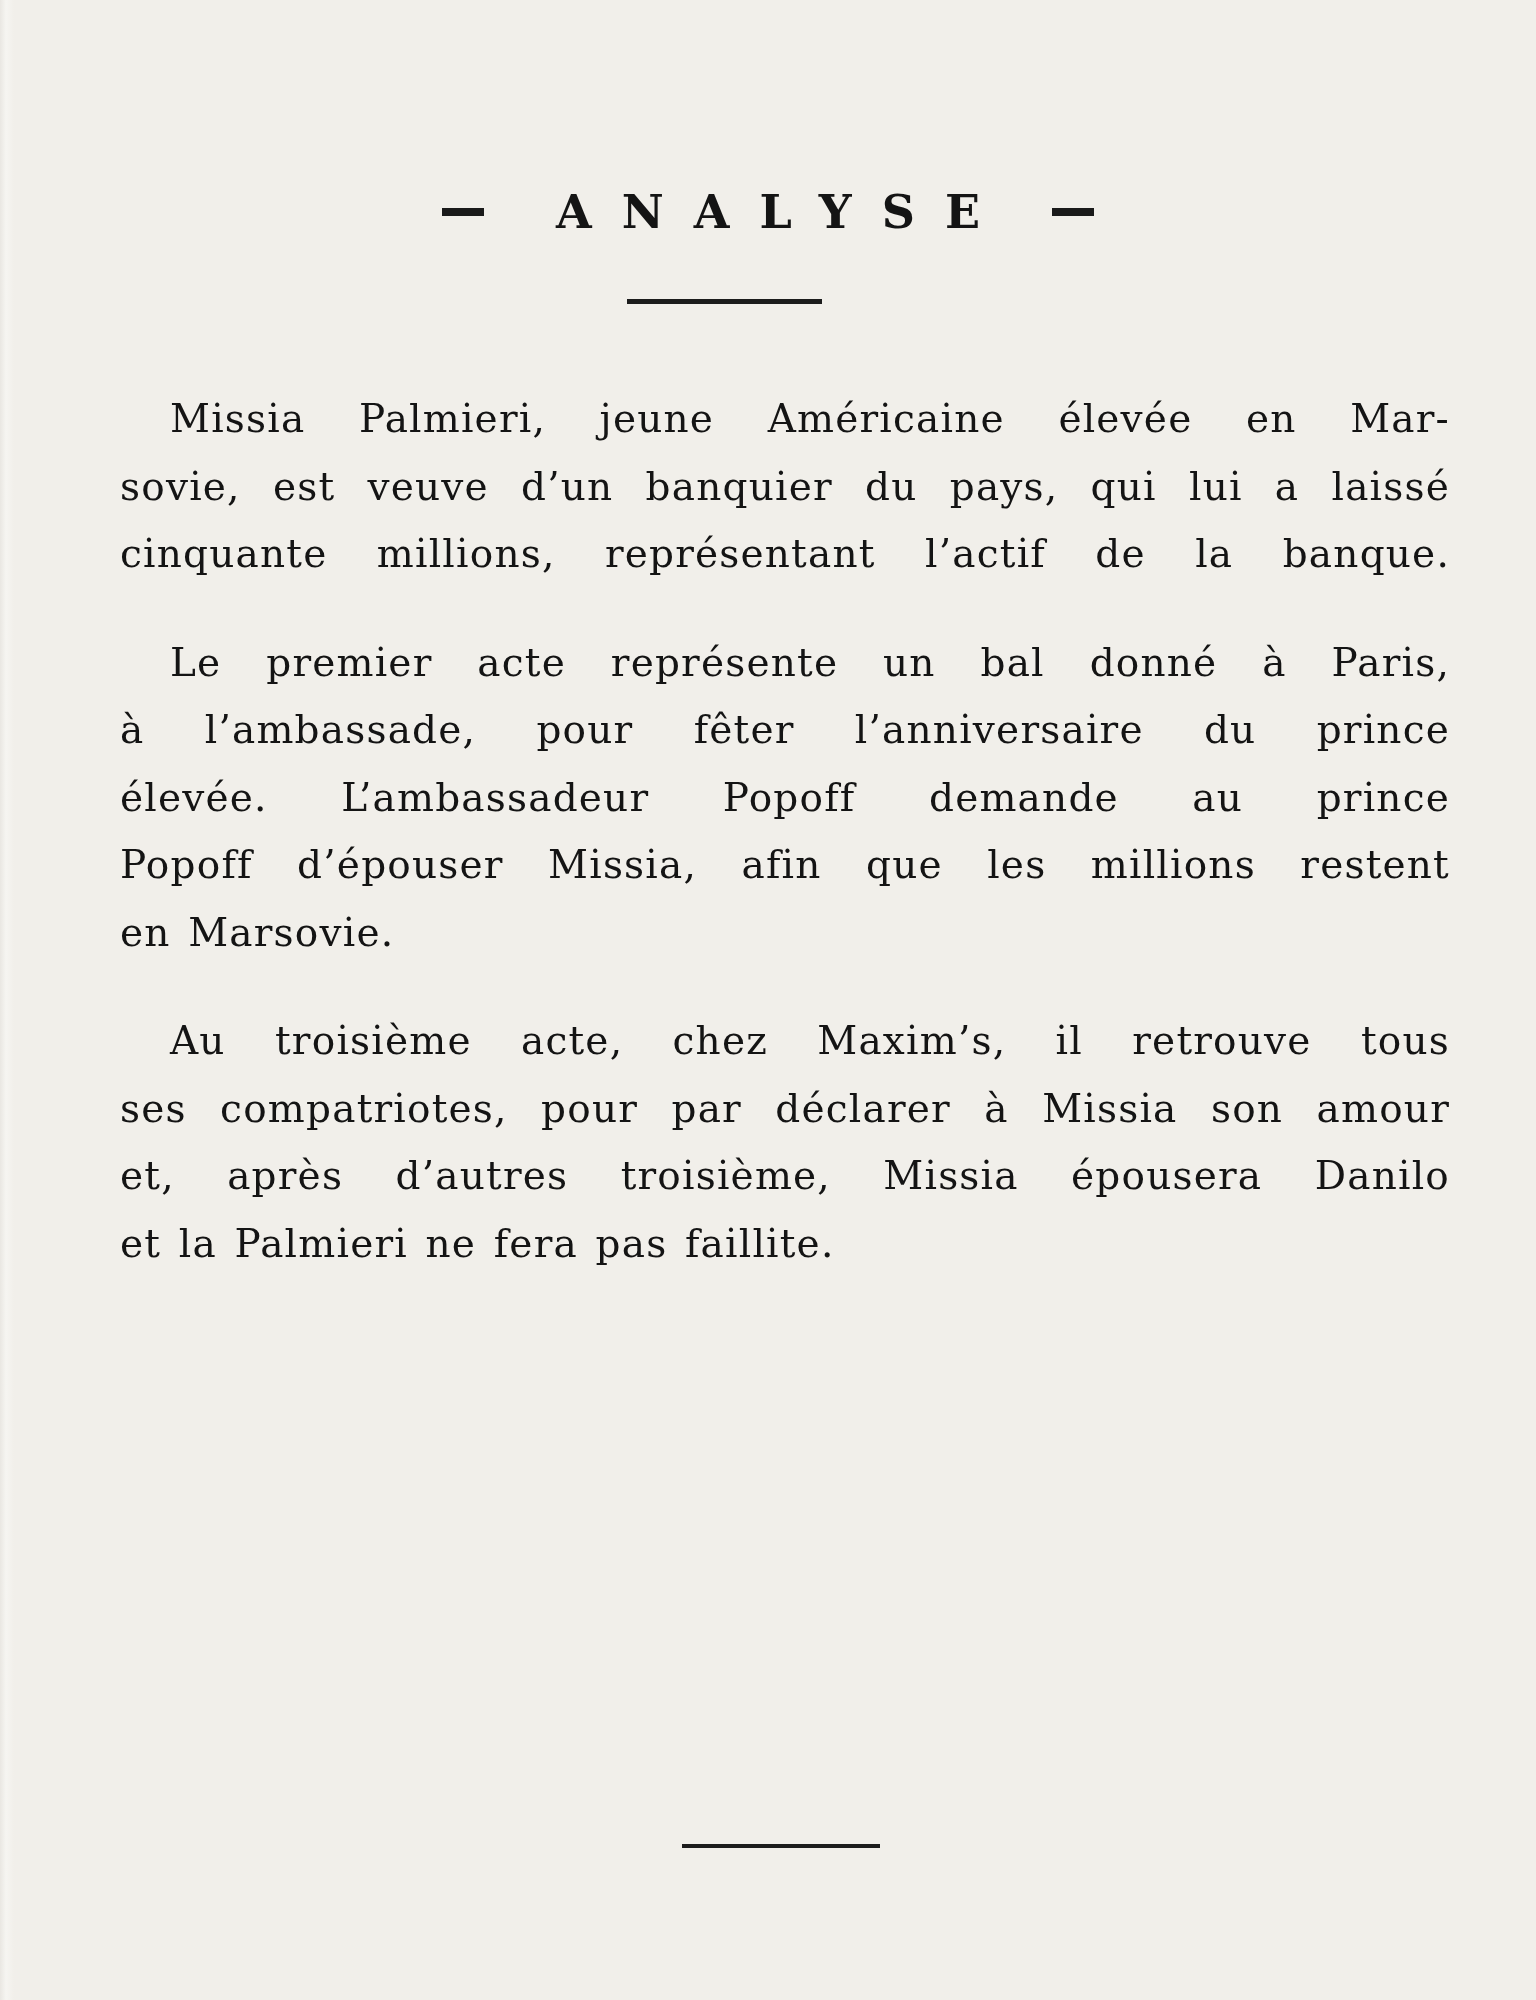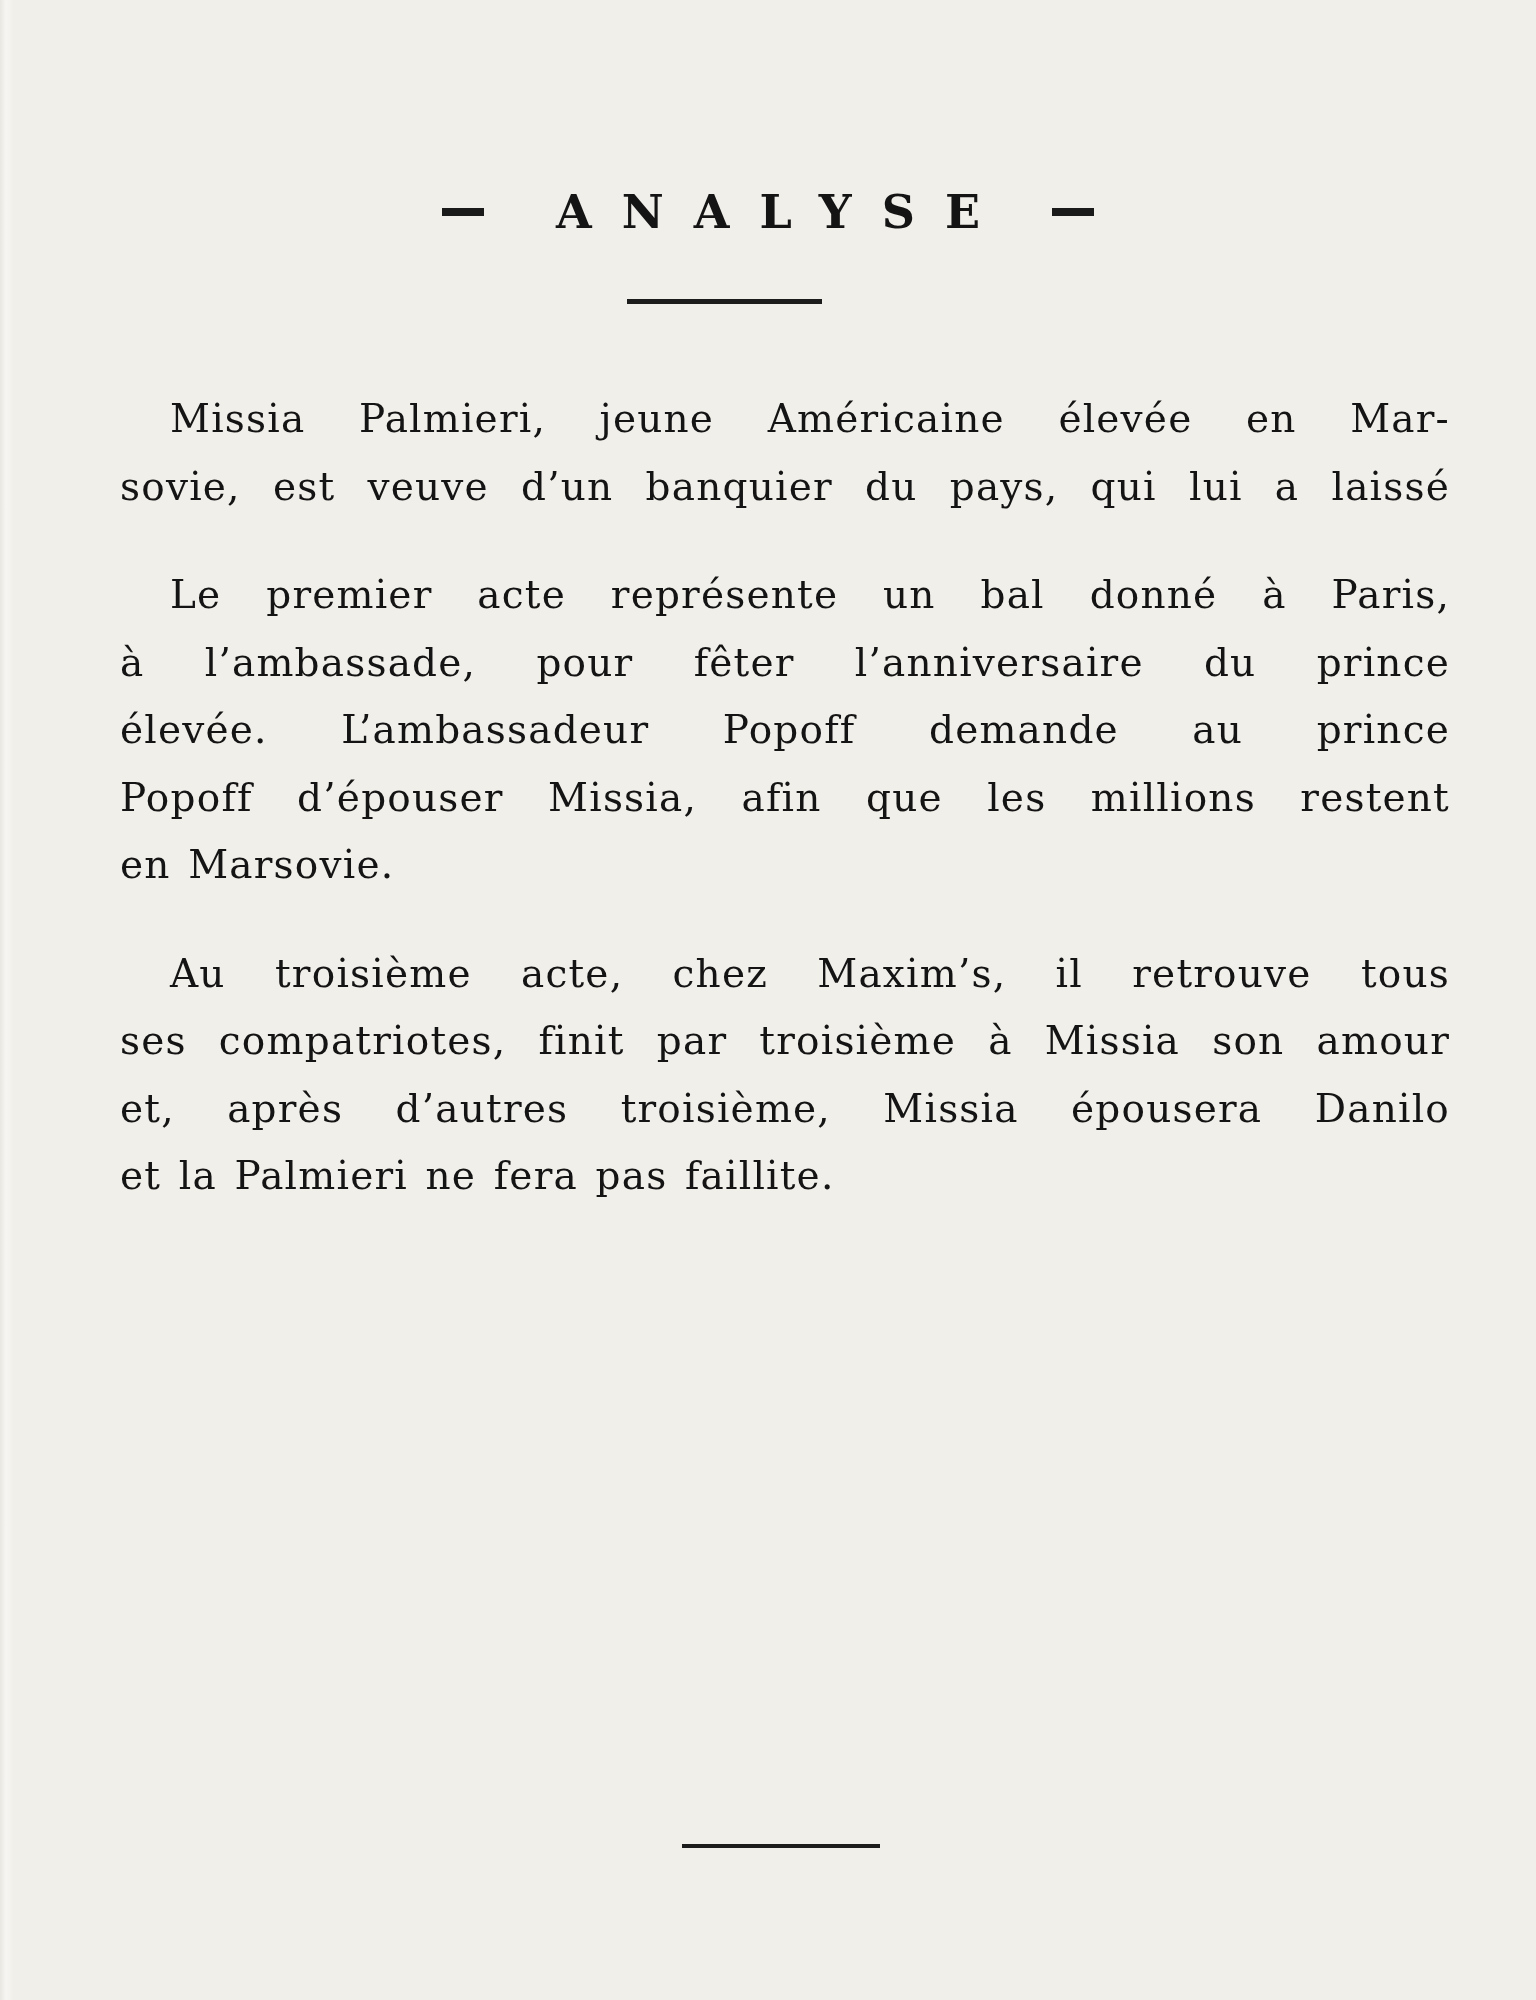"cinquante millions, représentant l’actif" span.line { html: none -> <span>cinquante millions, représentant l’actif de la banque.</span> }
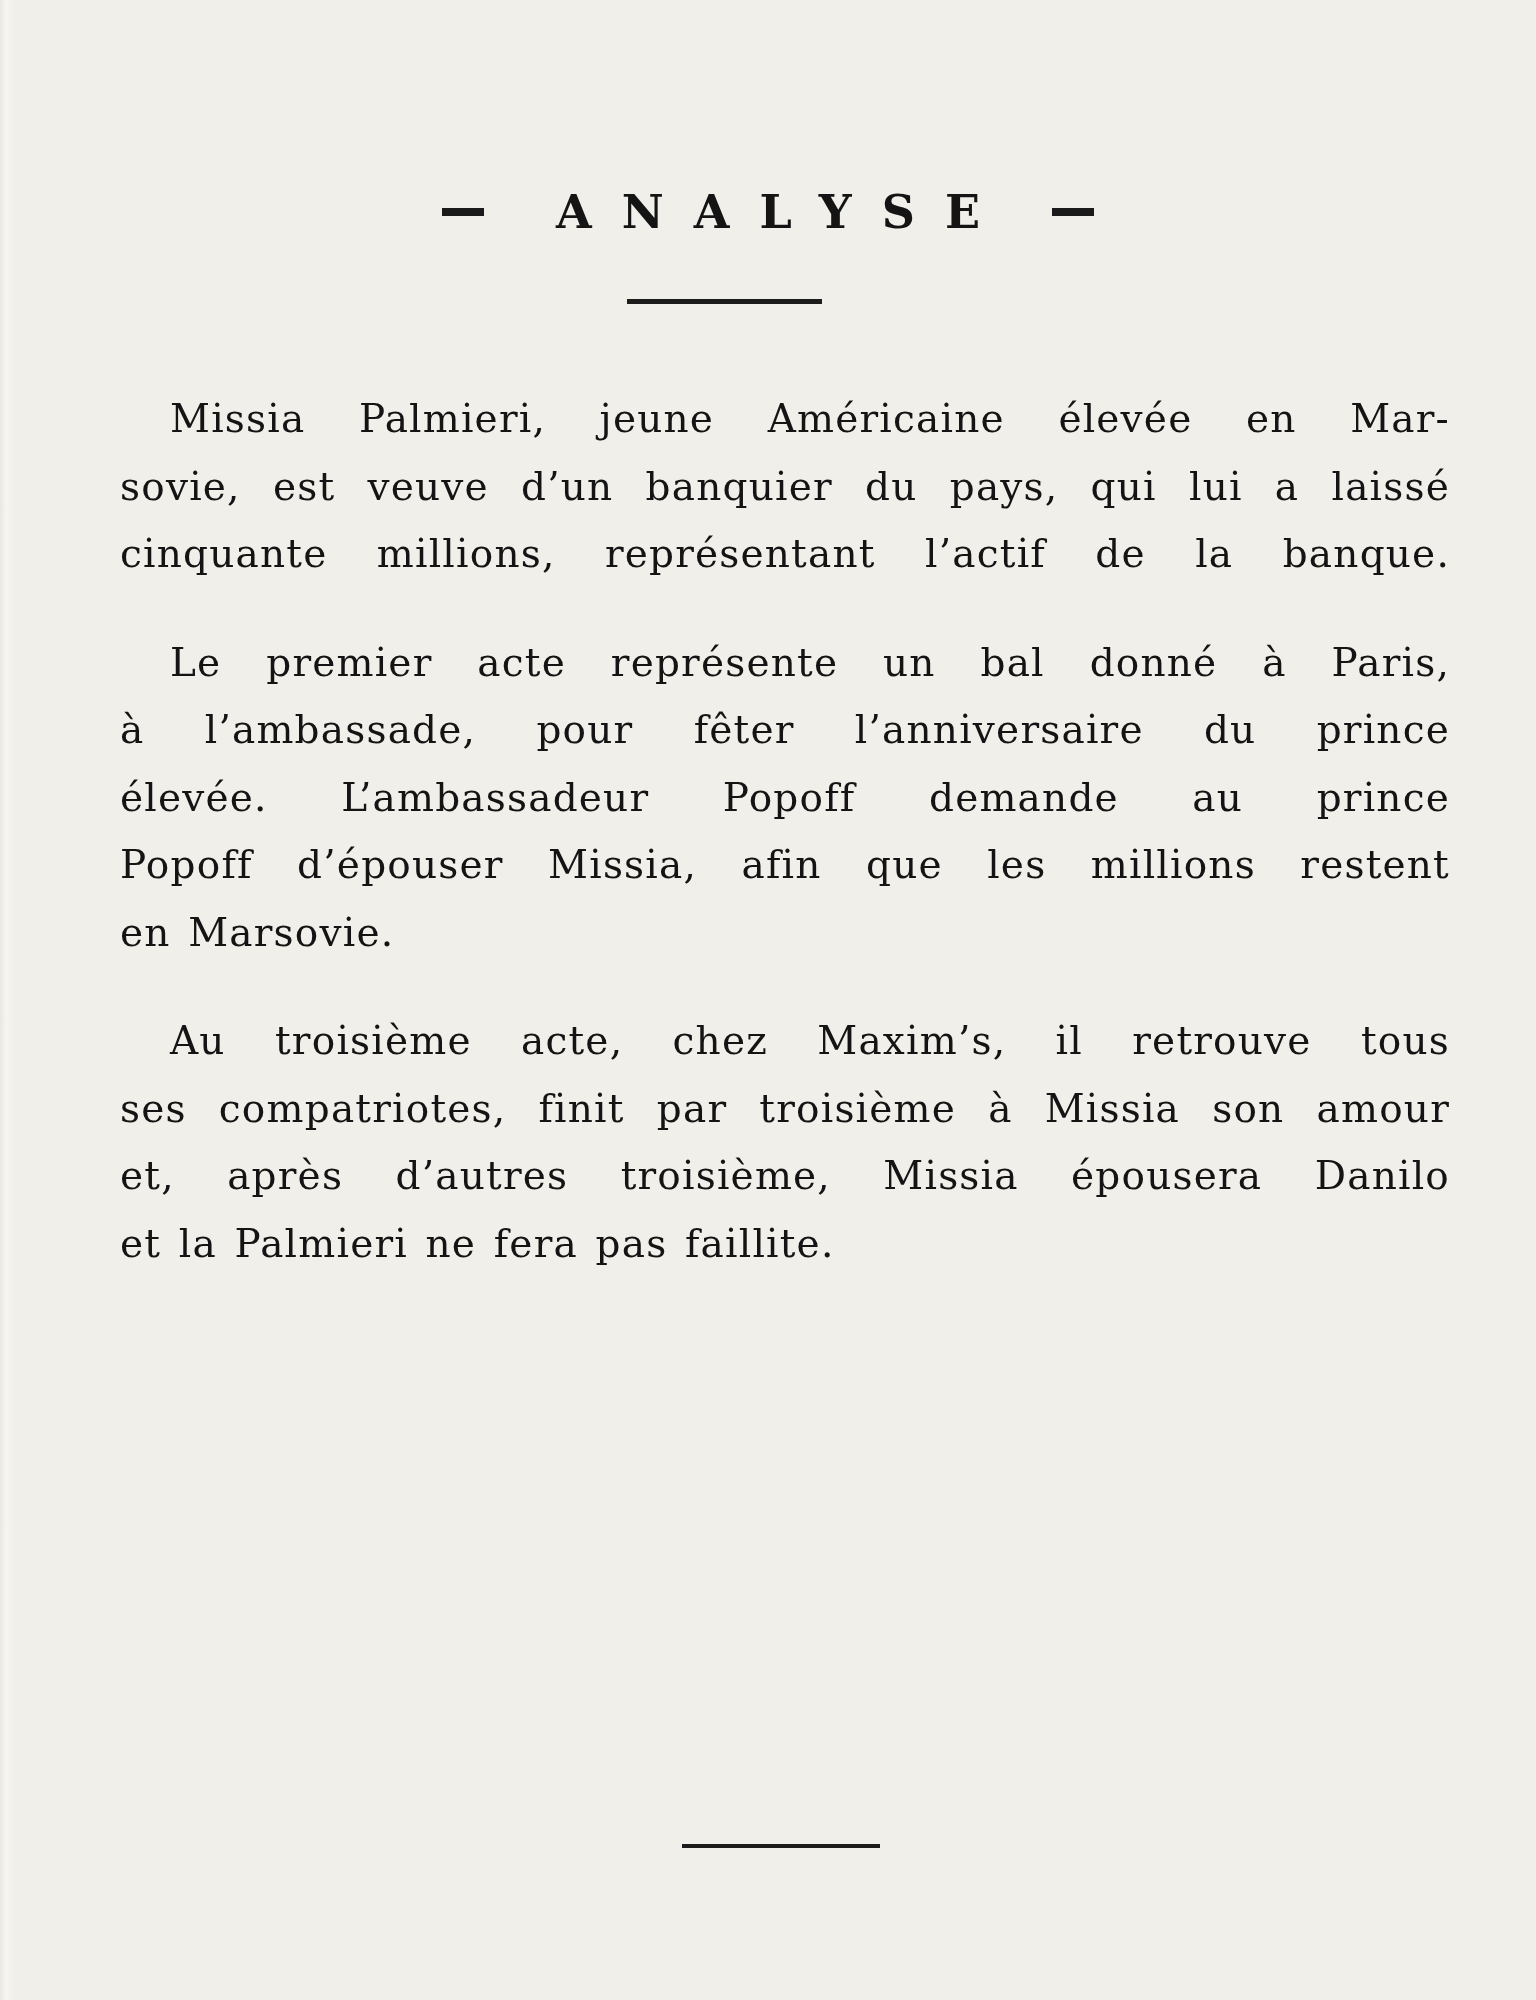"ses compatriotes, finit par troisième" span.line { text: finit par troisième -> pour par déclarer }
